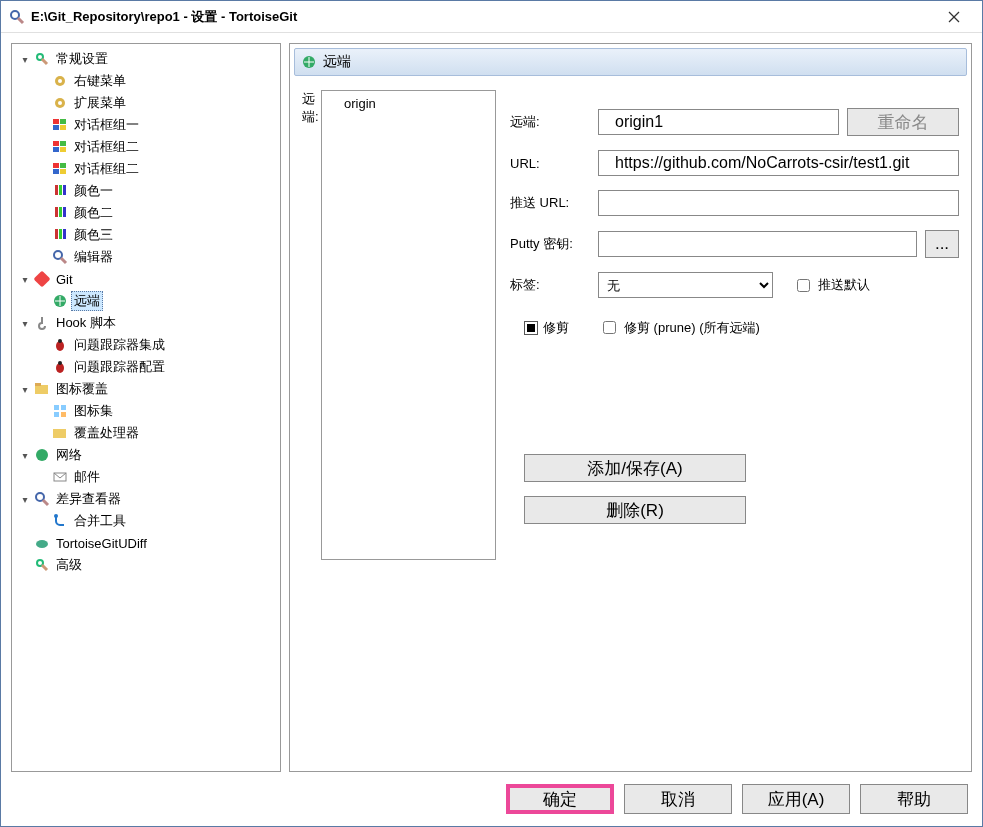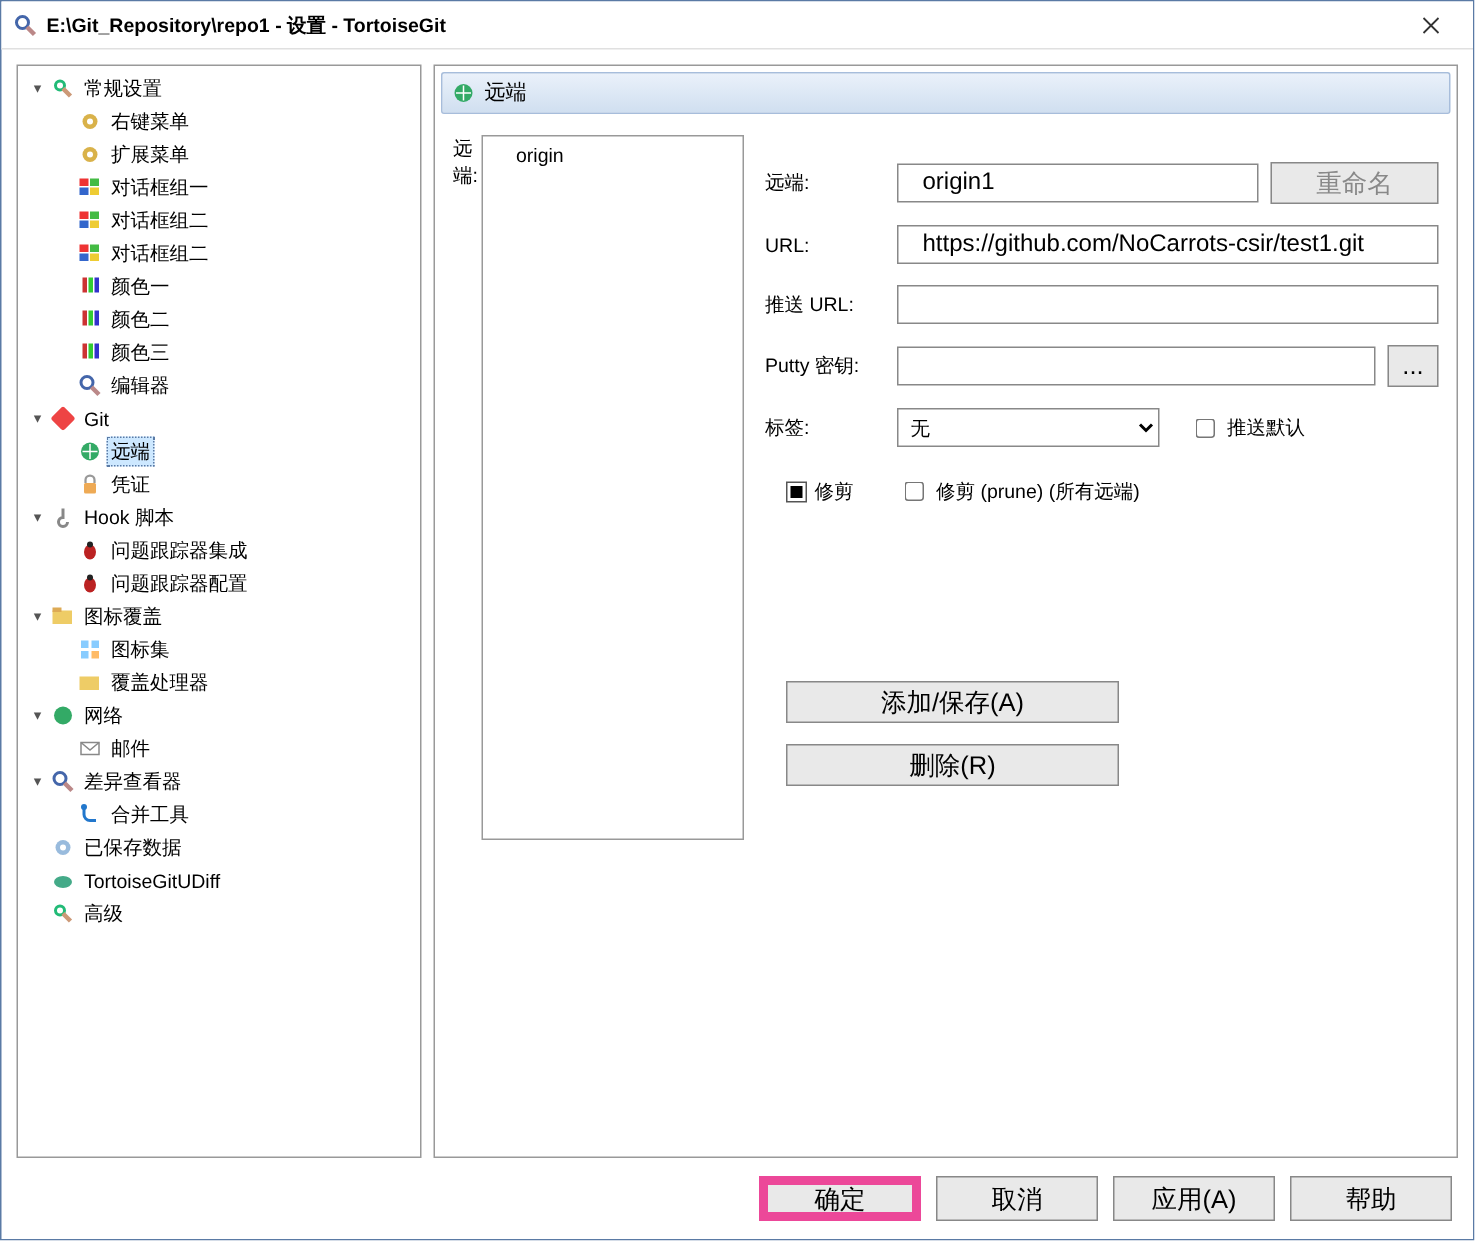"凭证" div.tree-item { html: <div> <span></span> <span> <svg> <rect></rect> <path></path> </svg> </span> <span>凭证</span> </div> -> none }
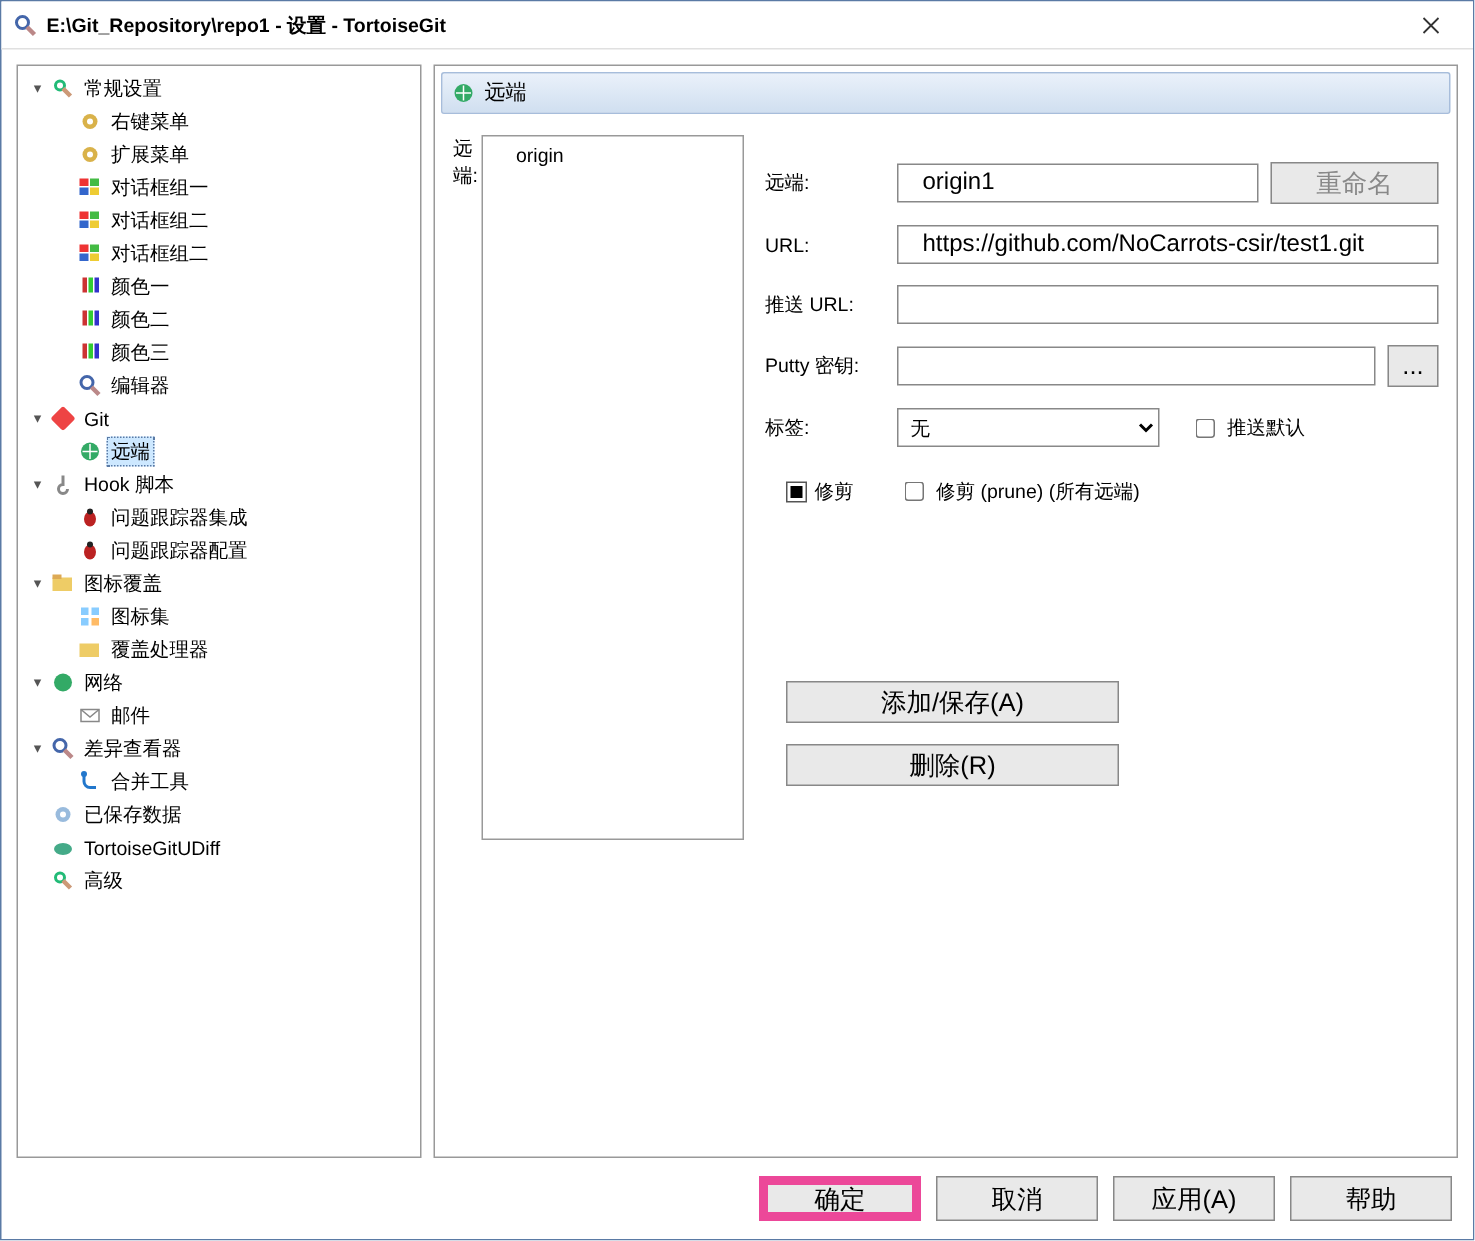"已保存数据" div.tree-item { html: <div> <span></span> <span> <svg> <circle></circle> <circle></circle> </svg> </span> <span>已保存数据</span> </div> -> none }
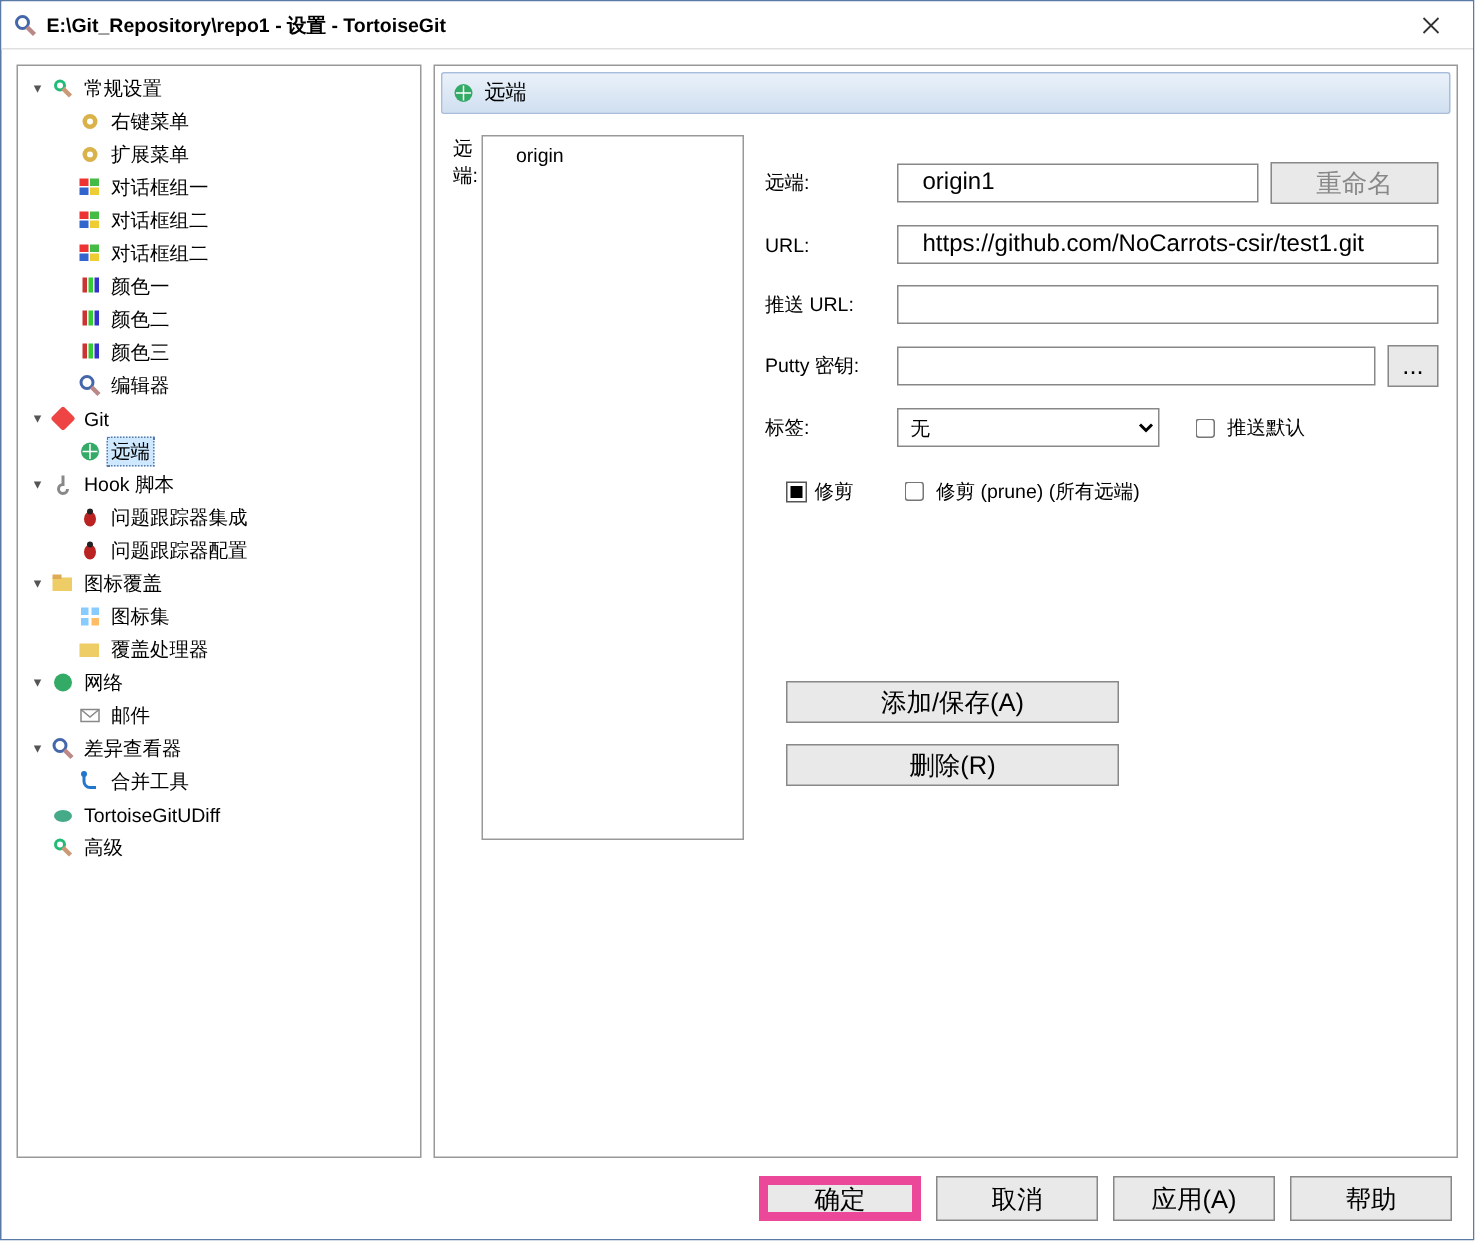"确定" button.btn { border: 6px solid #ec4899 -> 4px solid #ec4899 }
